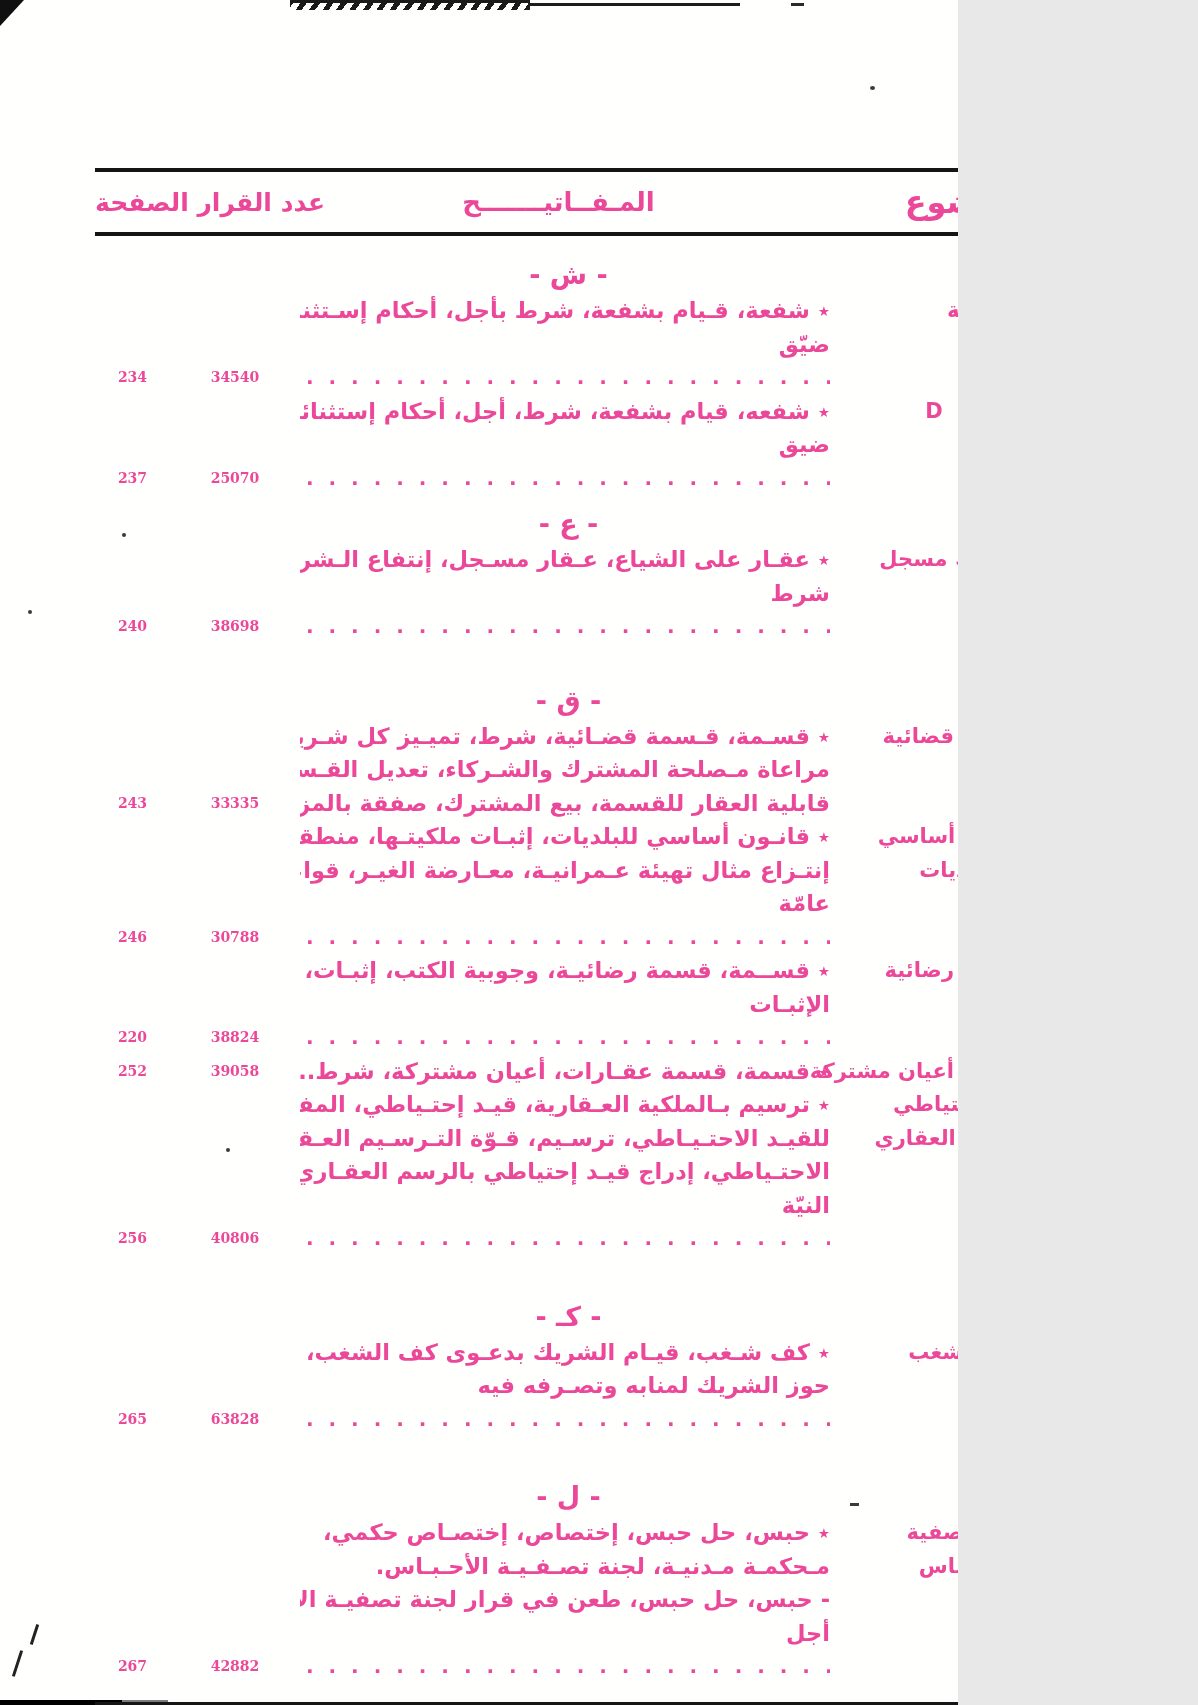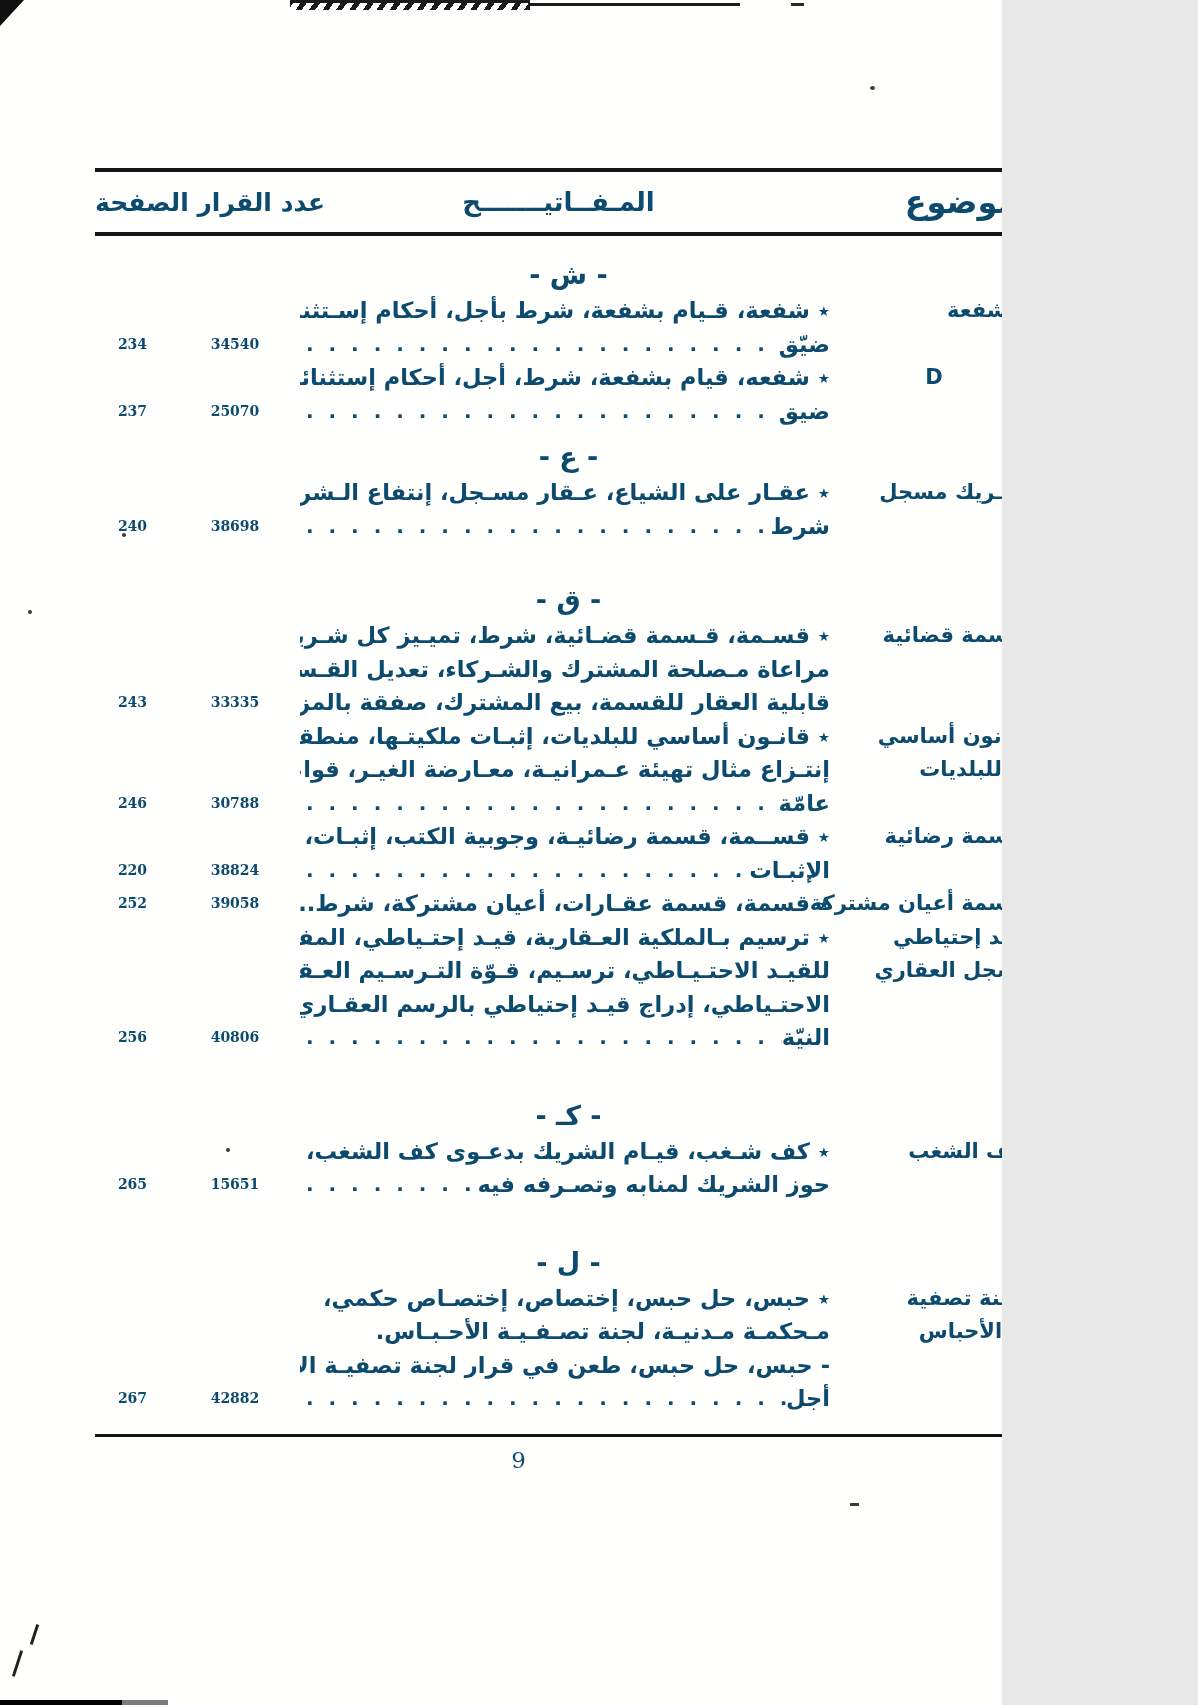"عدد القرار الصفحة" .page { color: #0c4a6e -> #ec4899; padding-left: 44px -> none }
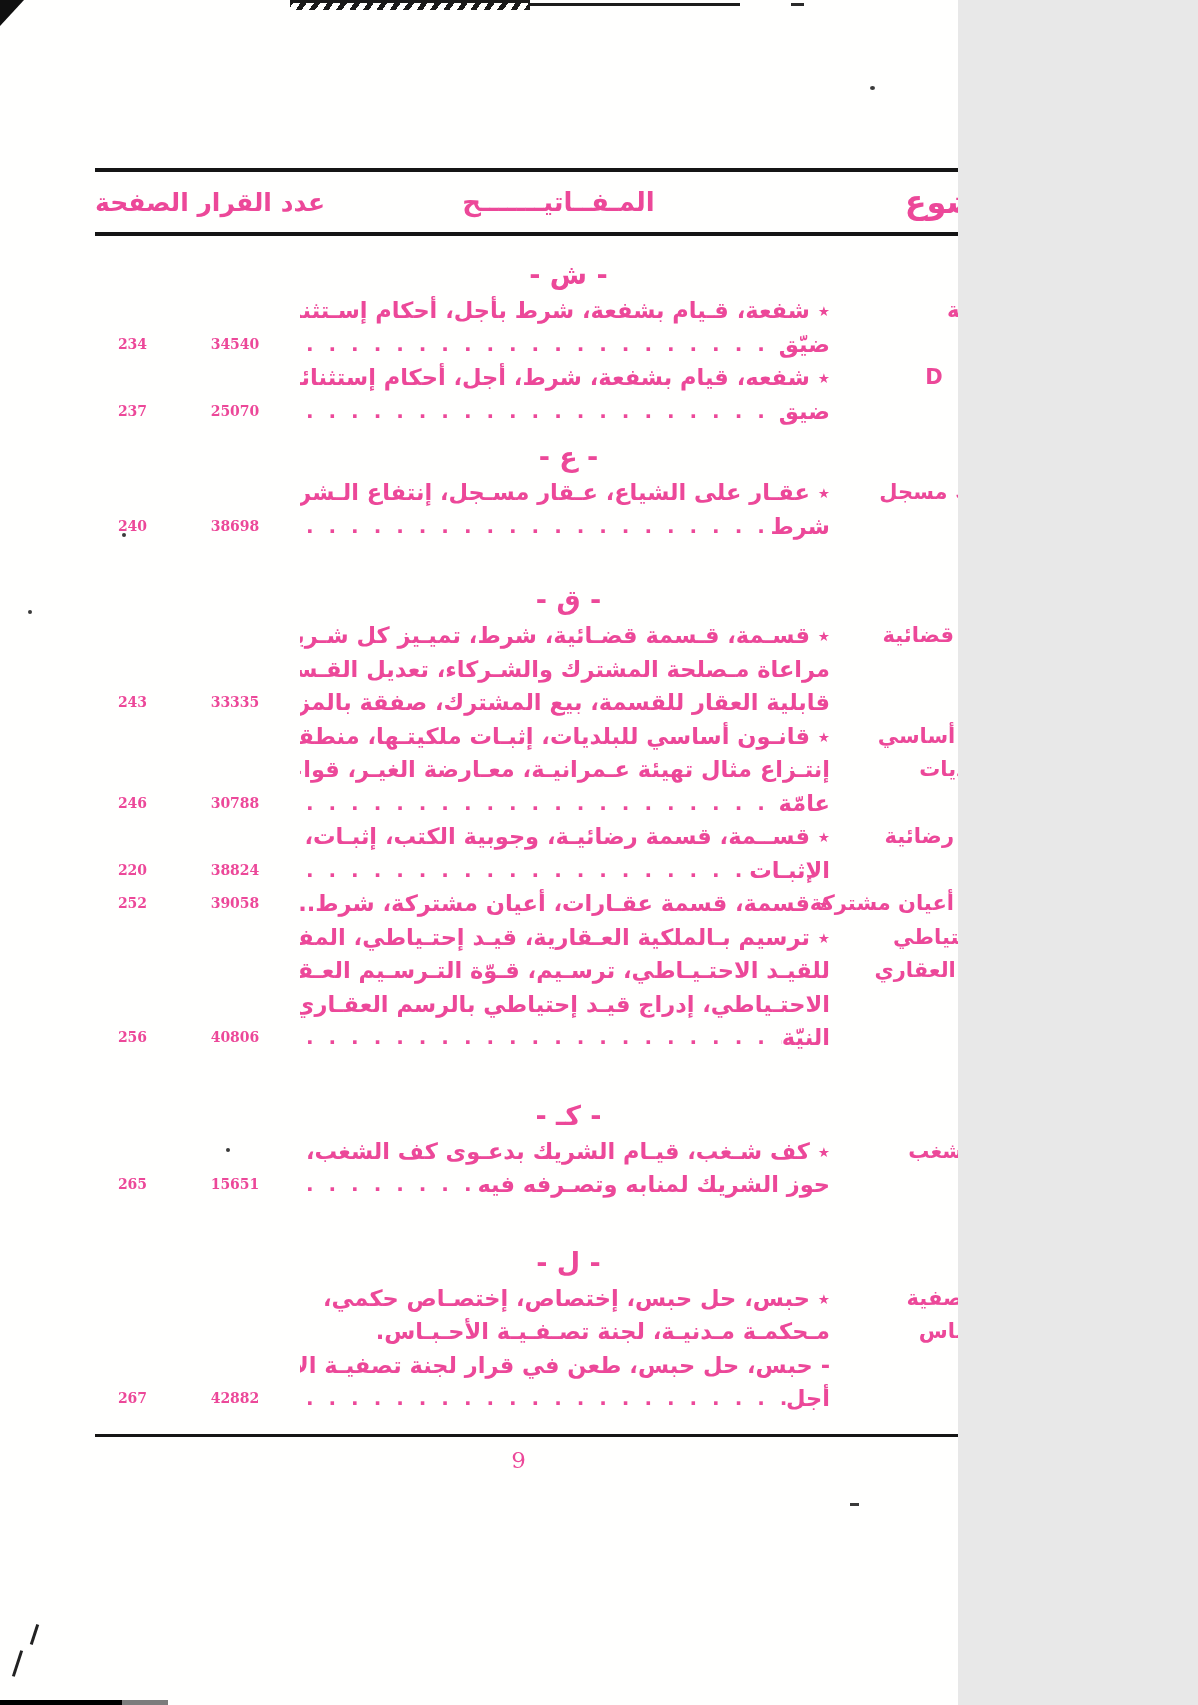"ضيّق" .kline.tail { flex-direction: none -> column }
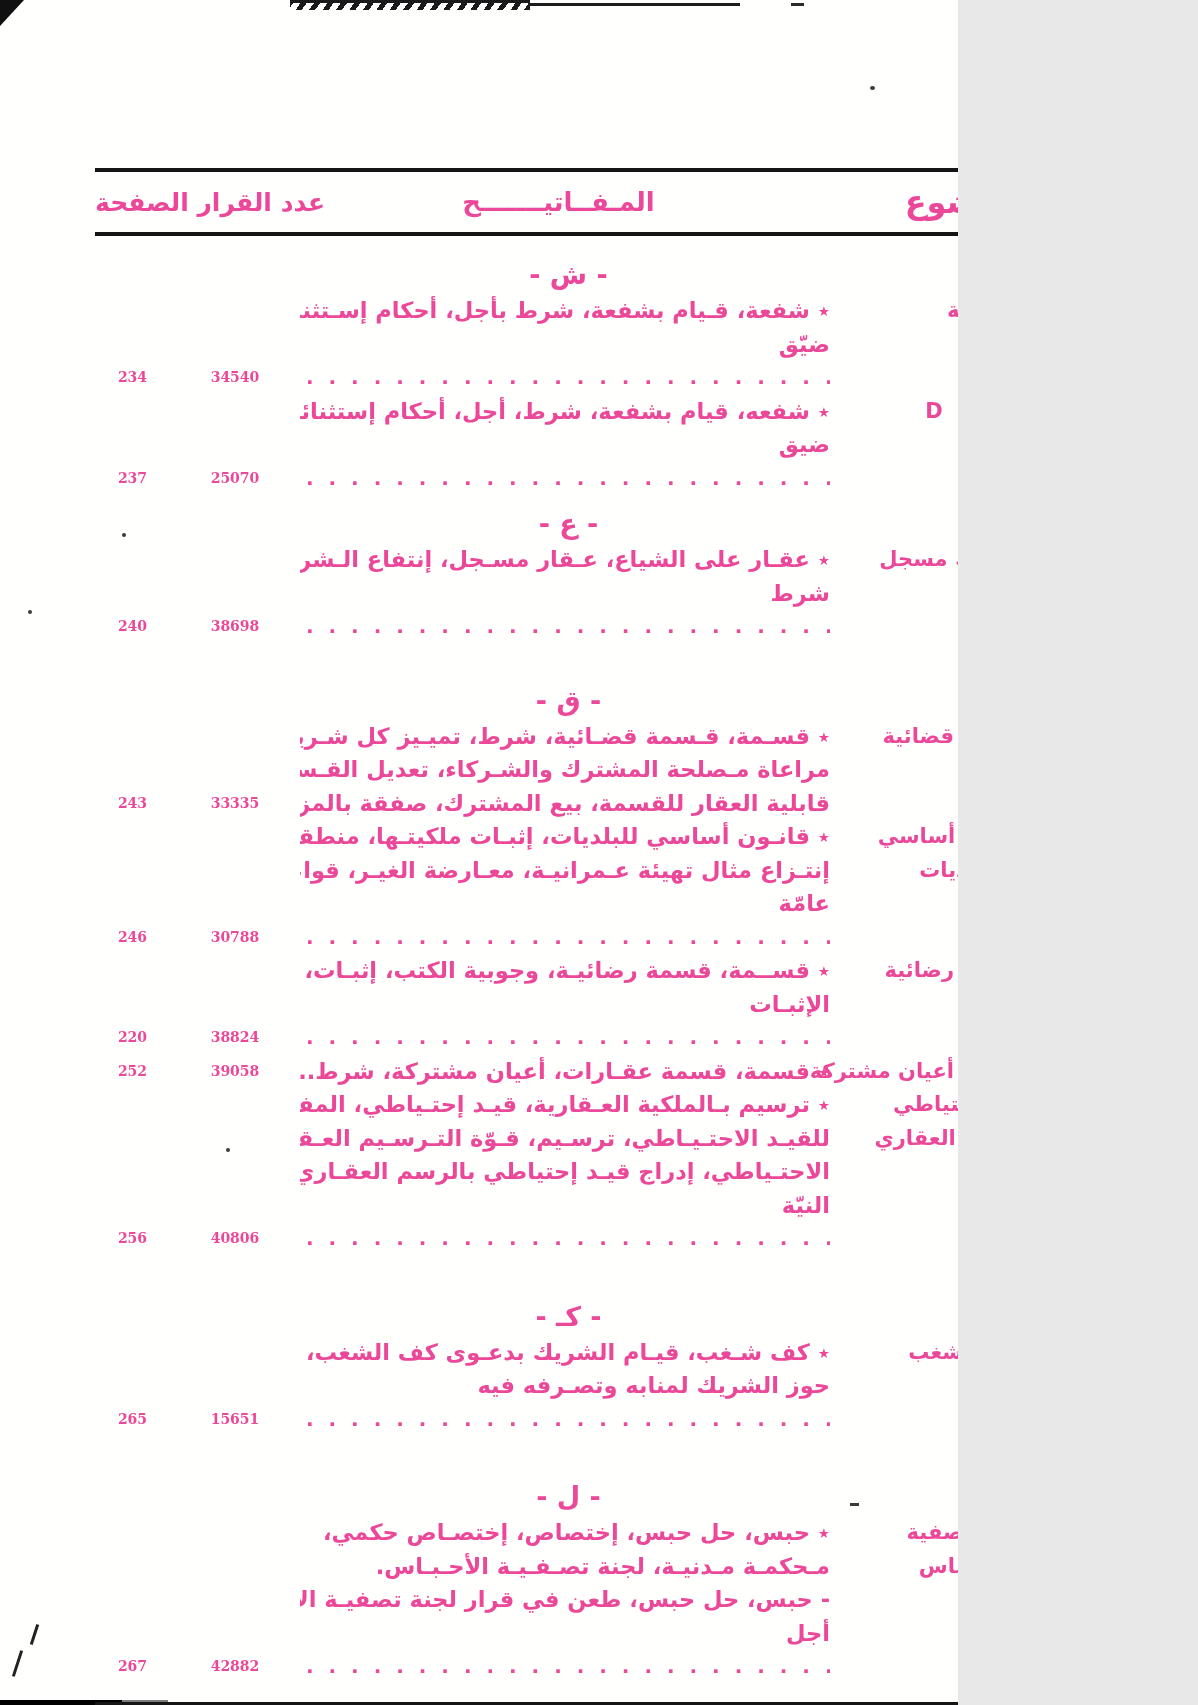"15651" div.col-decision { text: 15651 -> 63828 }
